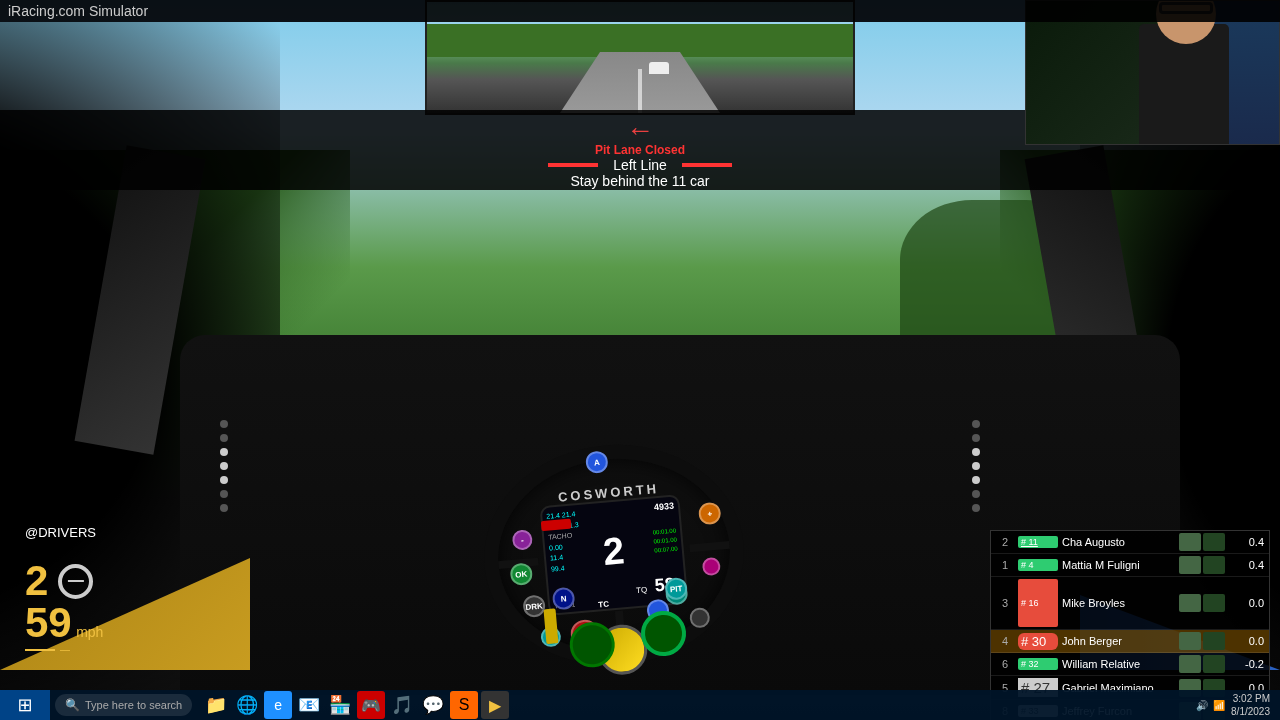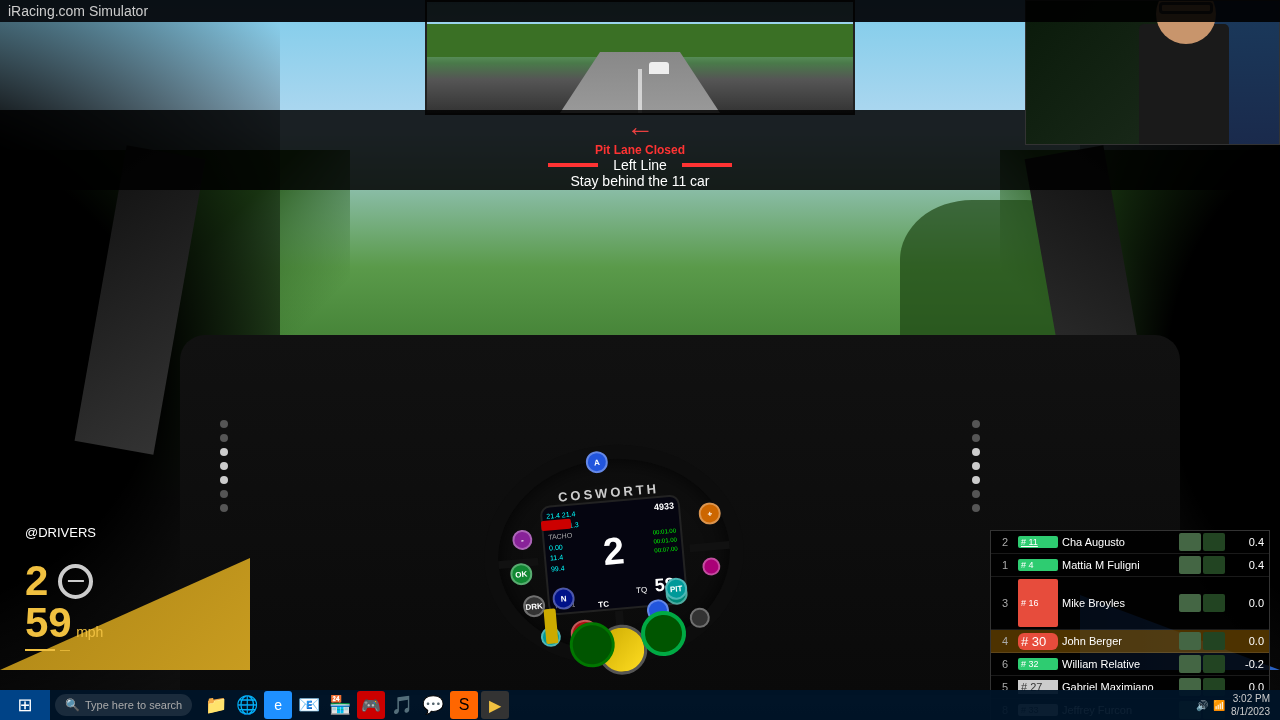"# 27" span.rel-num { font-size: 11px -> 15px }
